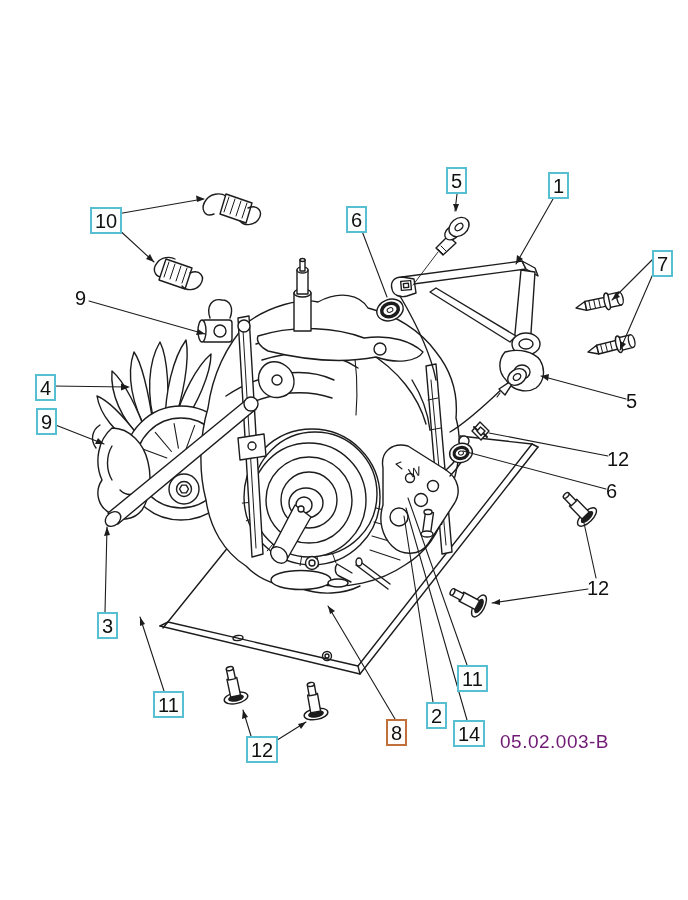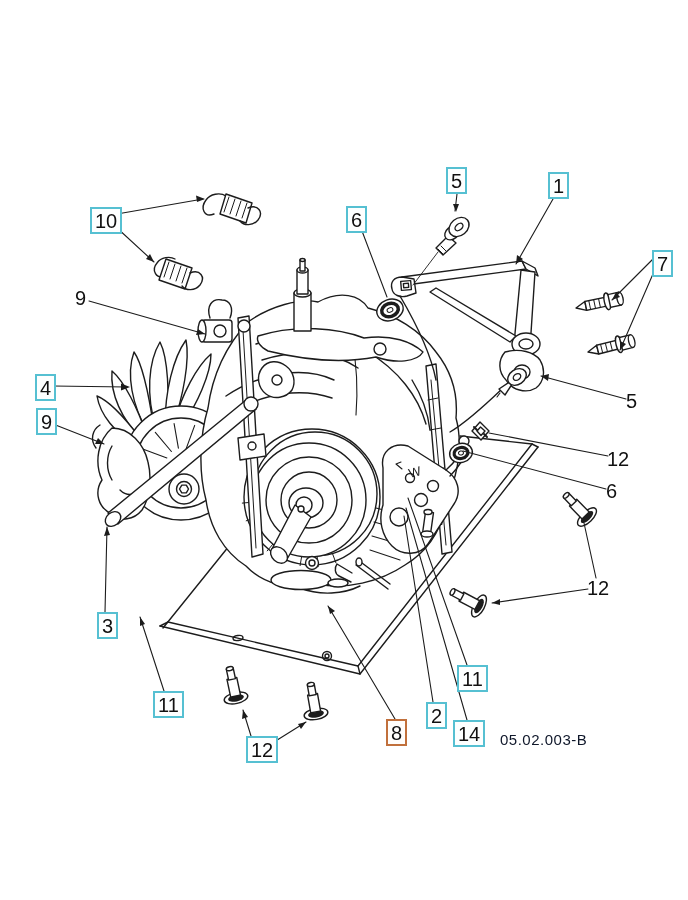"05.02.003-B" #drawing-number { color: #0f172a -> #701a75; font-size: 15px -> 19px }
